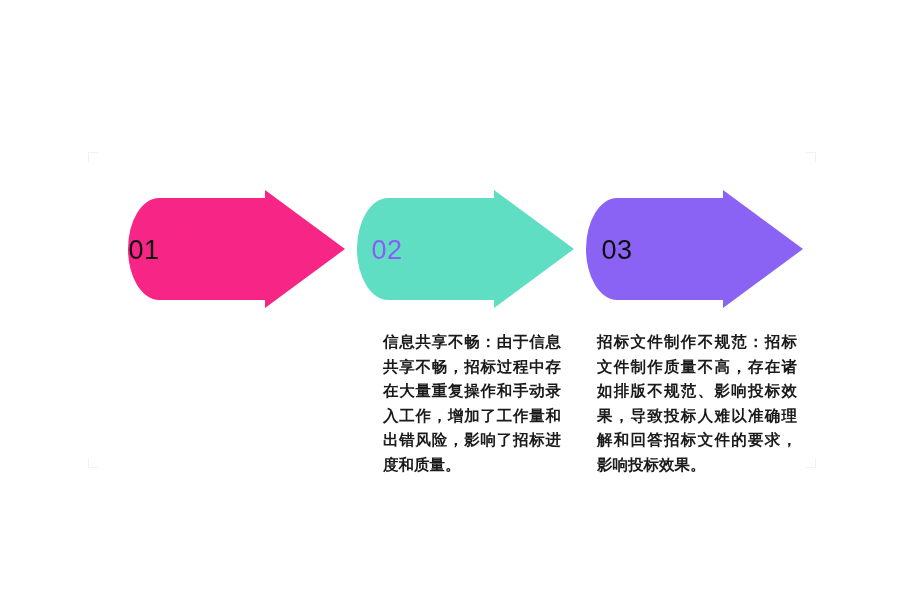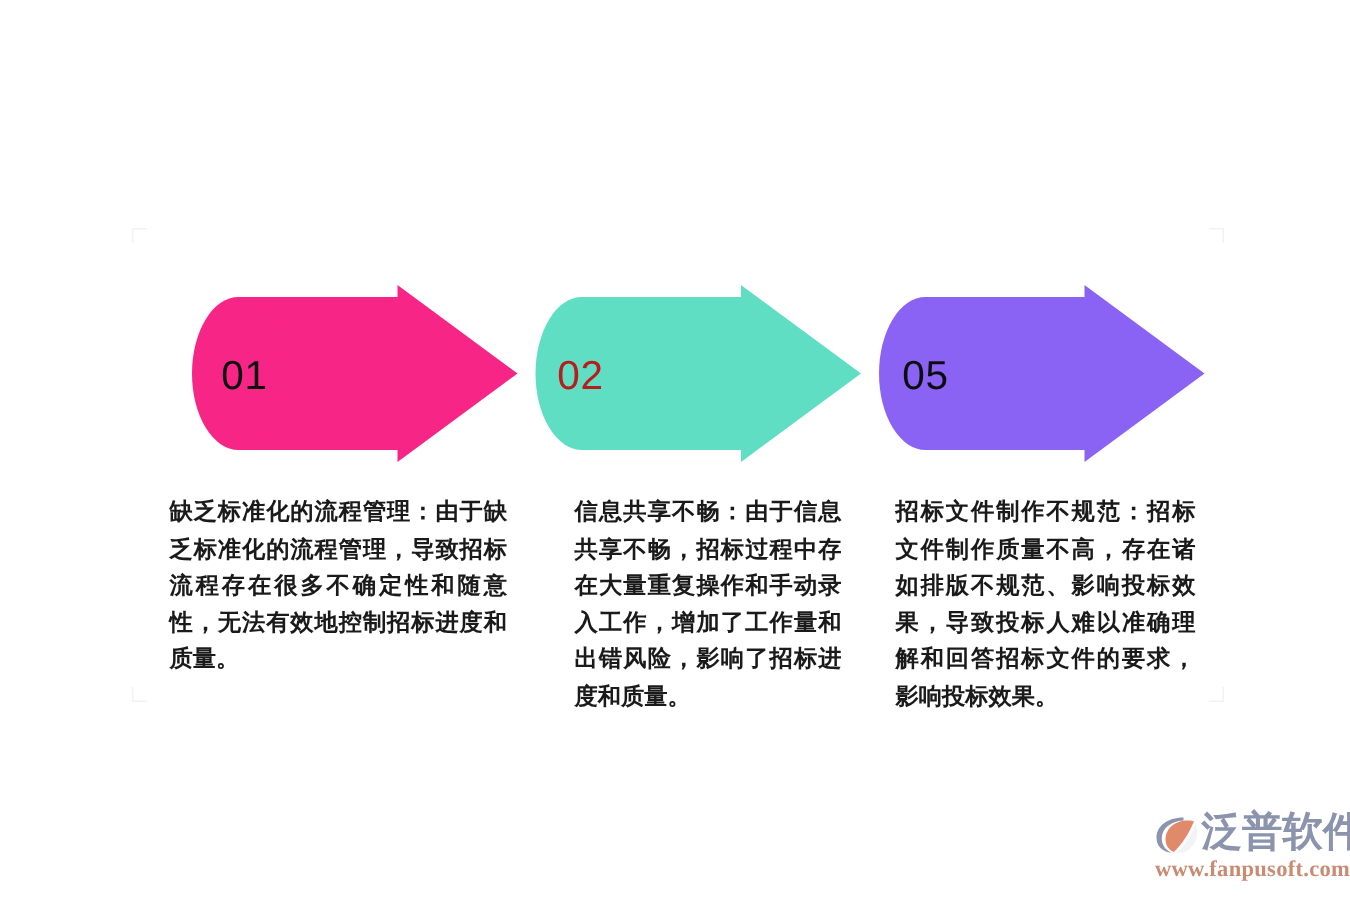"01" #step-number-1 { left: 128px -> 109px }
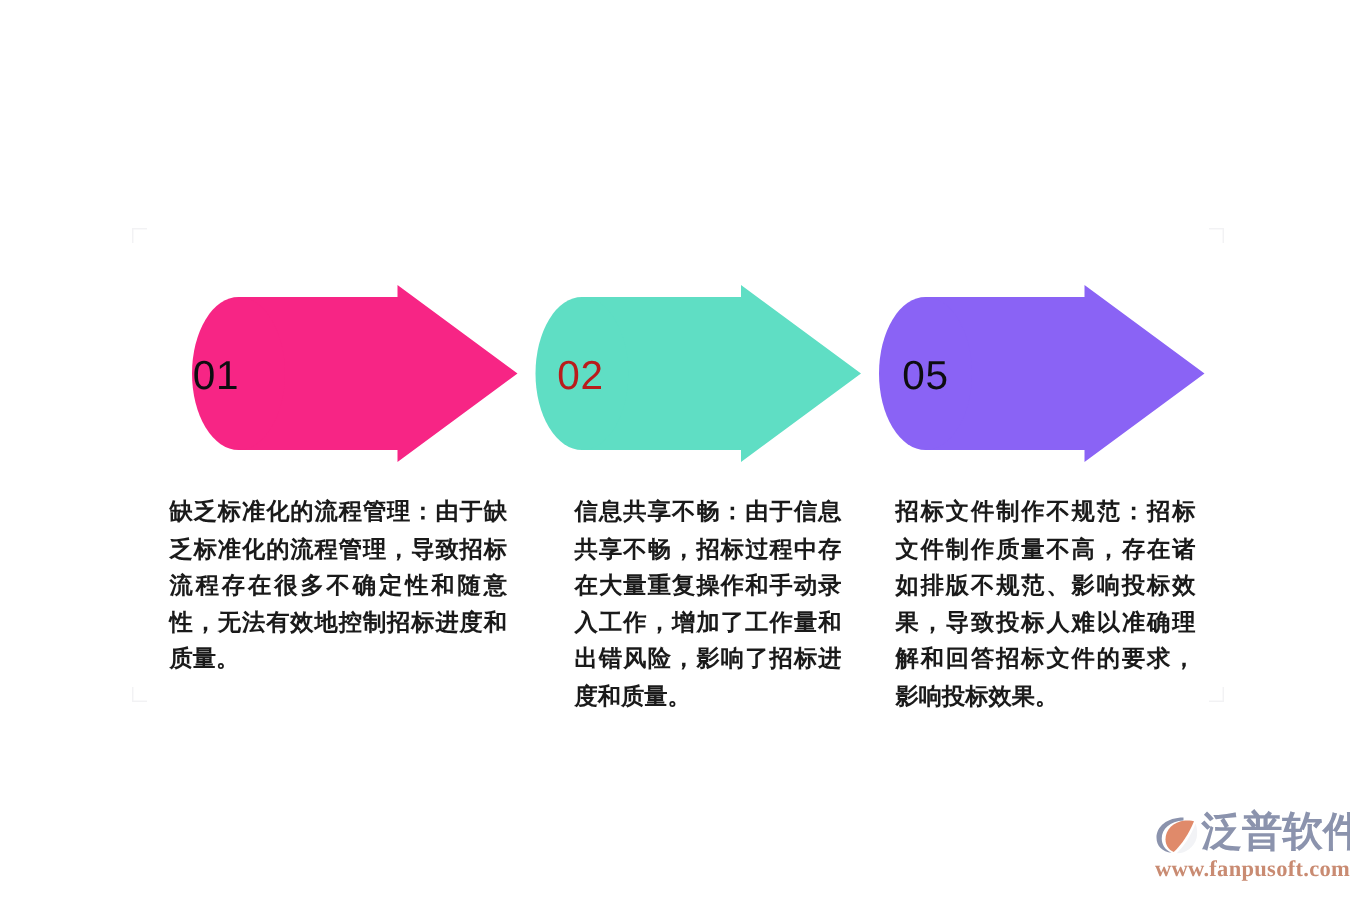"02" div.step-number { color: #b91c1c -> #8b5cf6 }
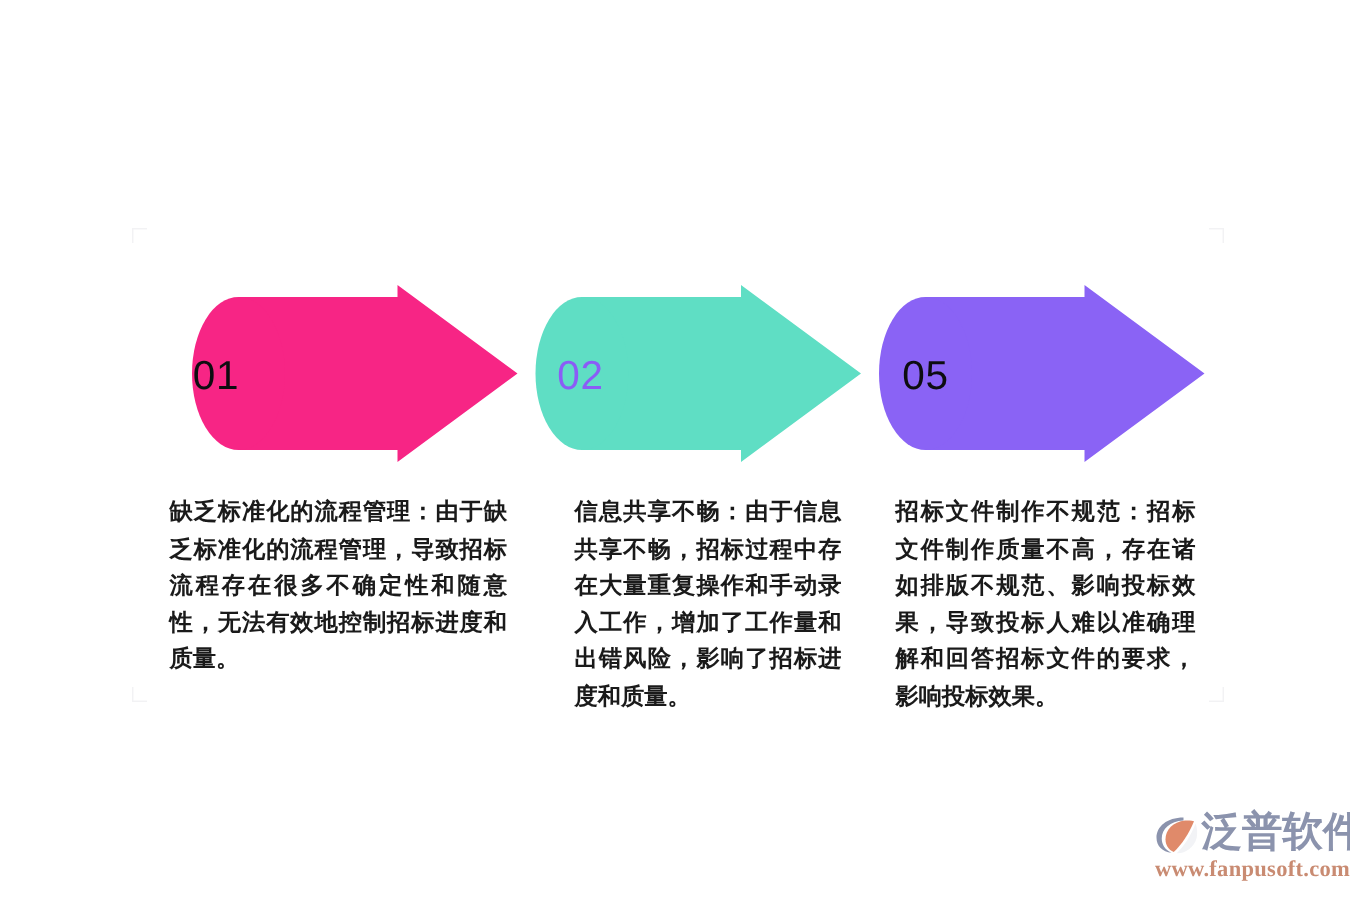"05" div.step-number { text: 05 -> 03 }
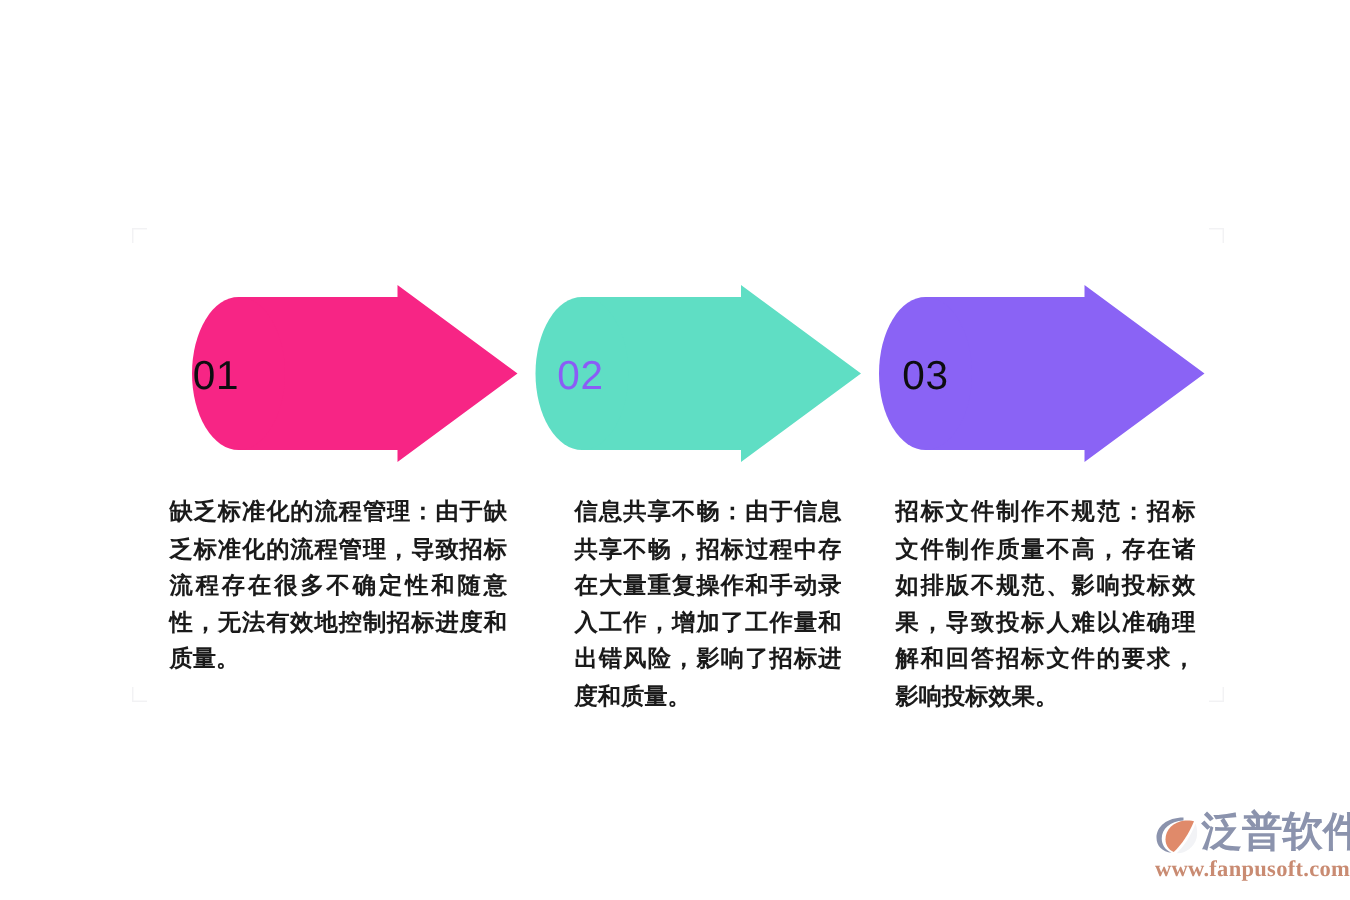"缺乏标准化的流程管理：由于缺乏标准化的流程管理，导致招标流程存在很多不确定性和随" div.desc-col { html: <div>缺乏标准化的流程管理：由于缺乏标准化的流程管理，导致招标流程存在很多不确定性和随意性，无法有效地控制招标进度和质量。</div> -> none }
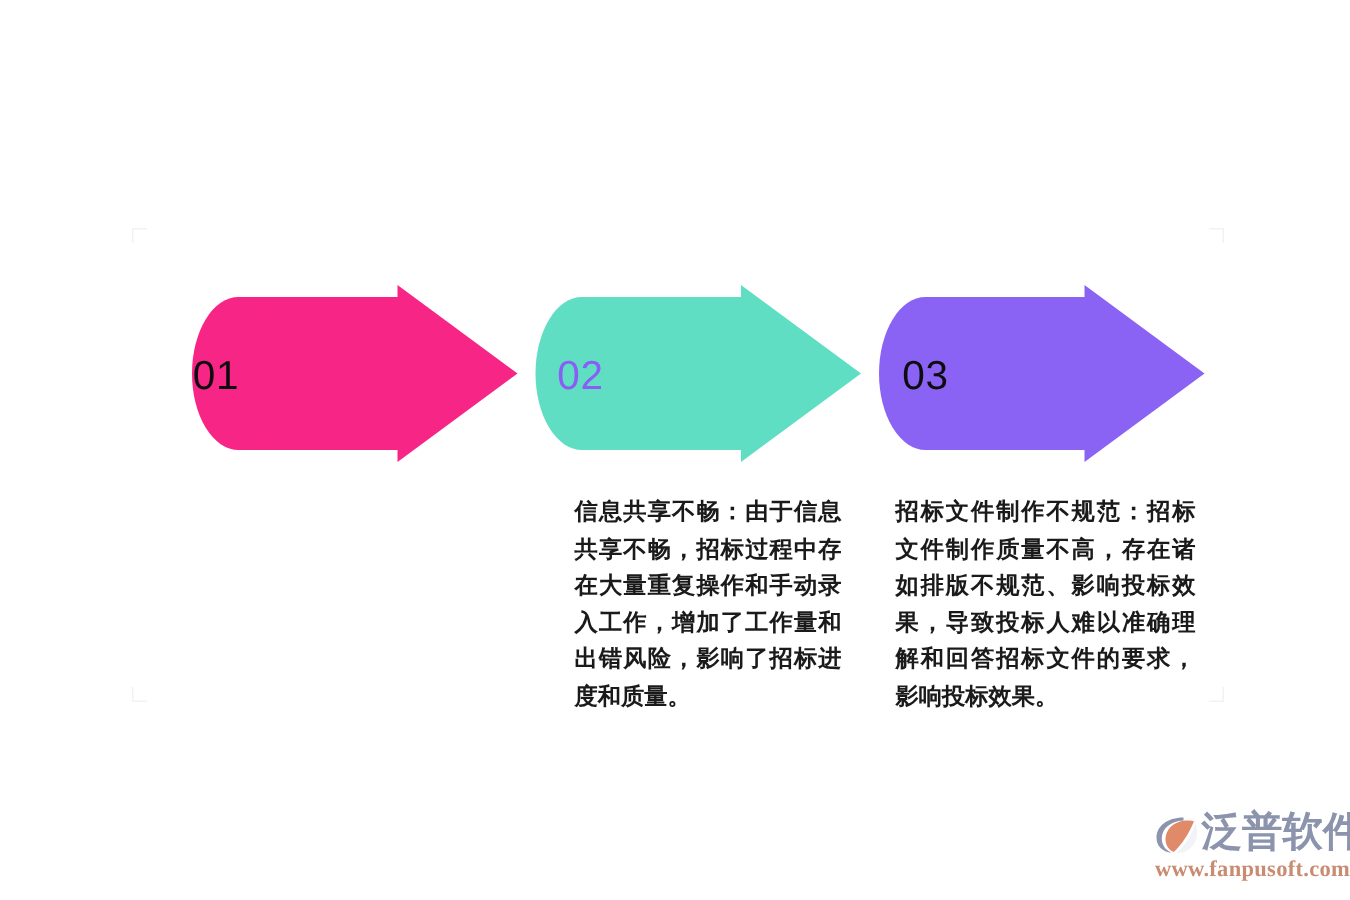"泛普软件" div { html: <div> <svg> <path></path> <path></path> <path></path> </svg> <div>泛普软件</div> <div>www.fanpusoft.com</div> </div> -> none }
